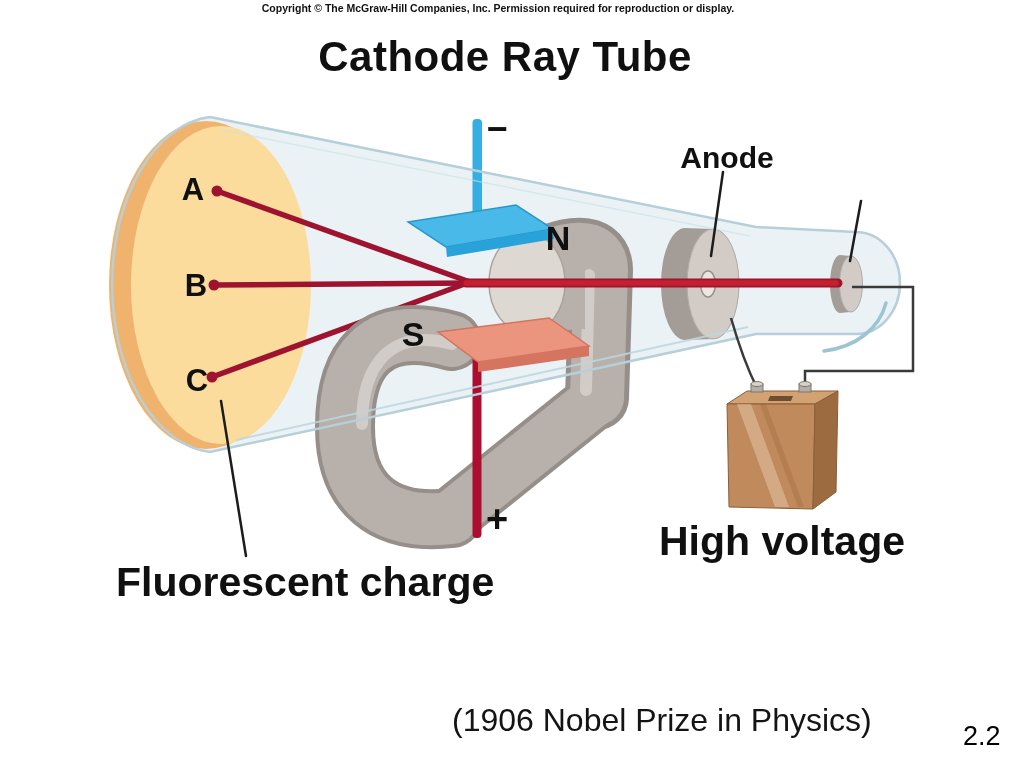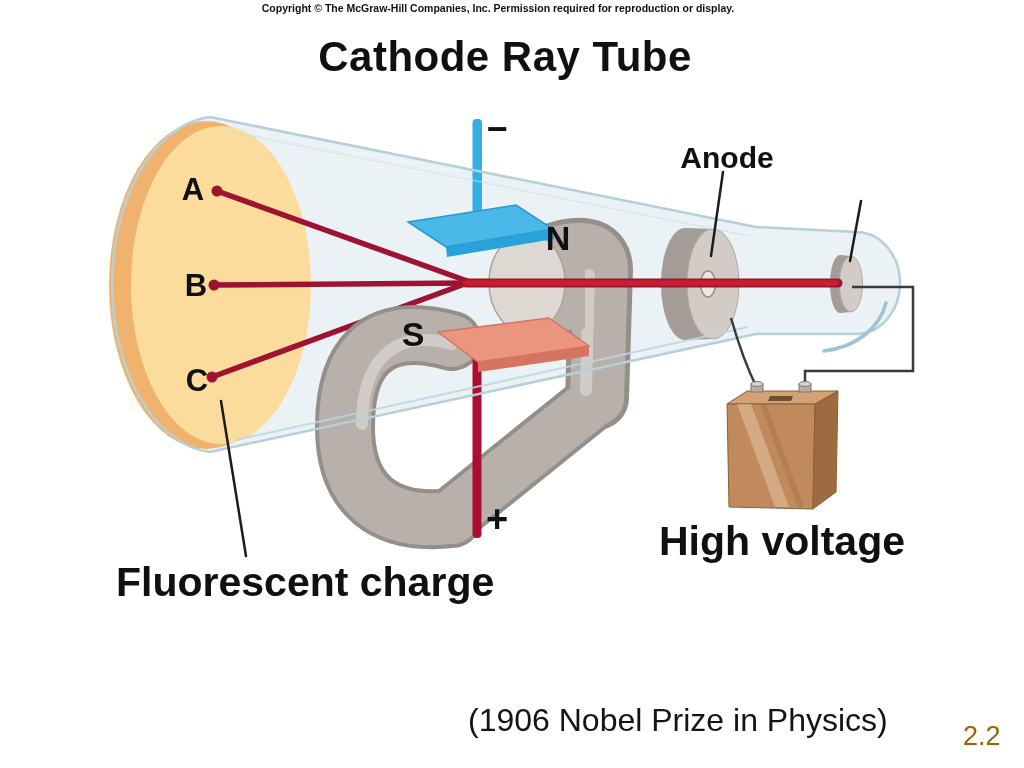"(1906 Nobel Prize in Physics)" div.caption { margin-left: 16px -> none }
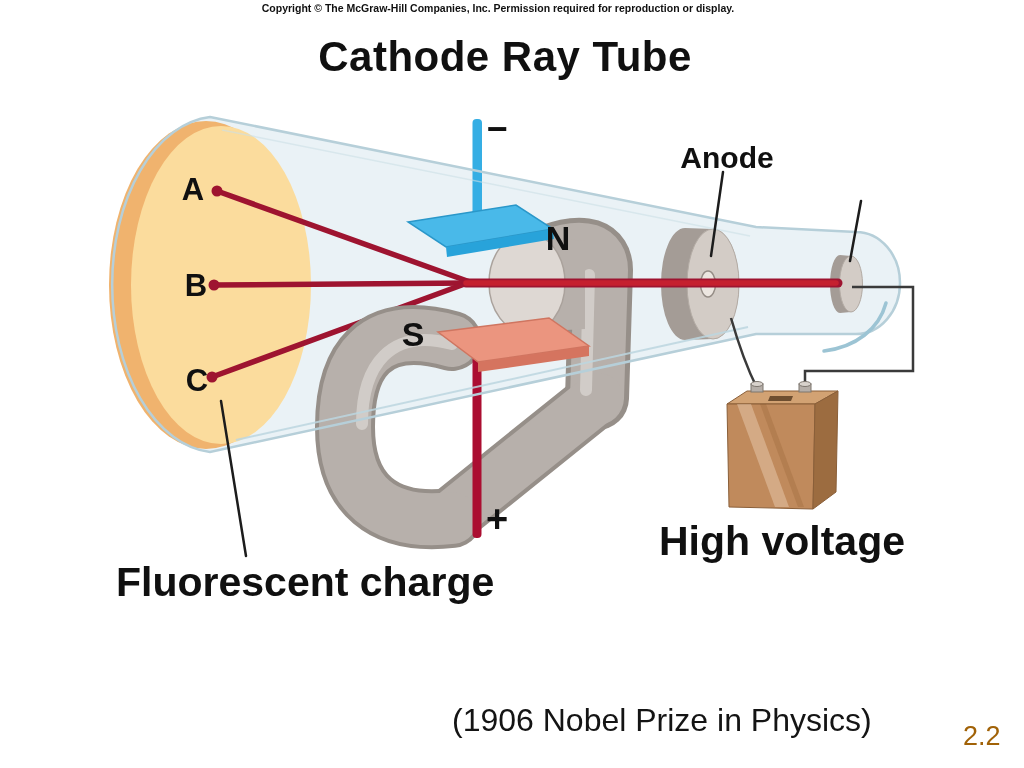"2.2" .slidenum { color: #a16207 -> #000000 }
